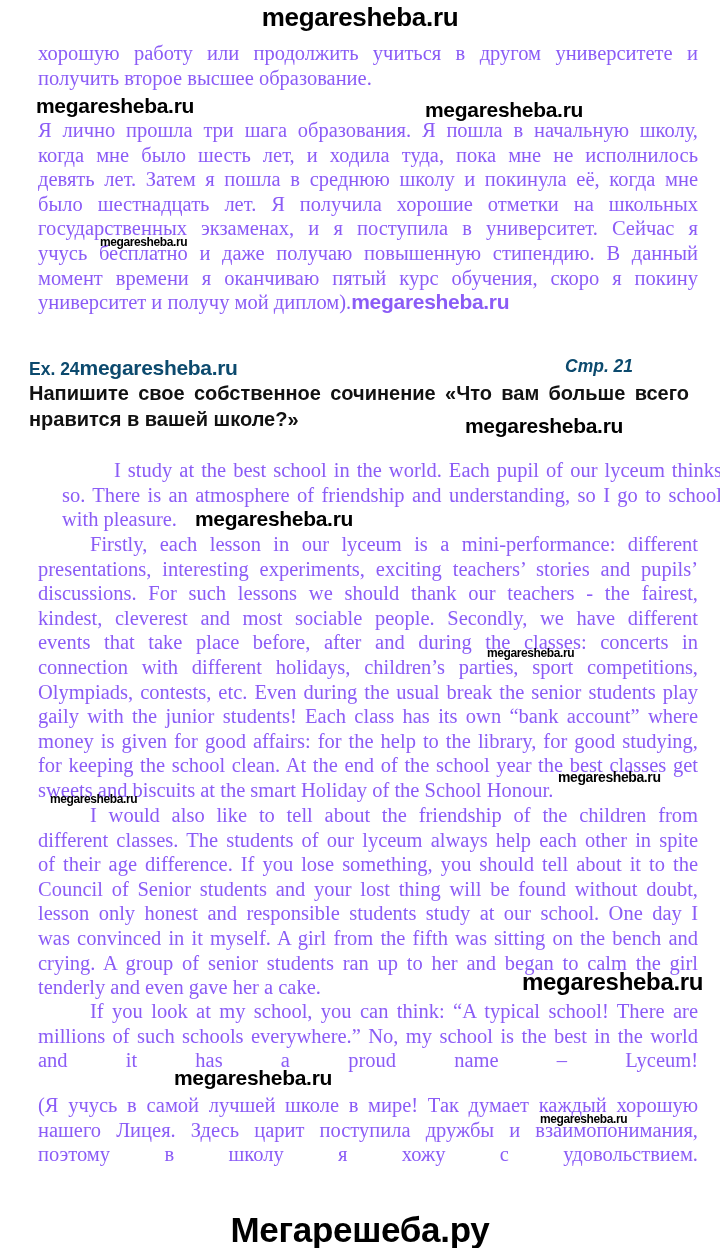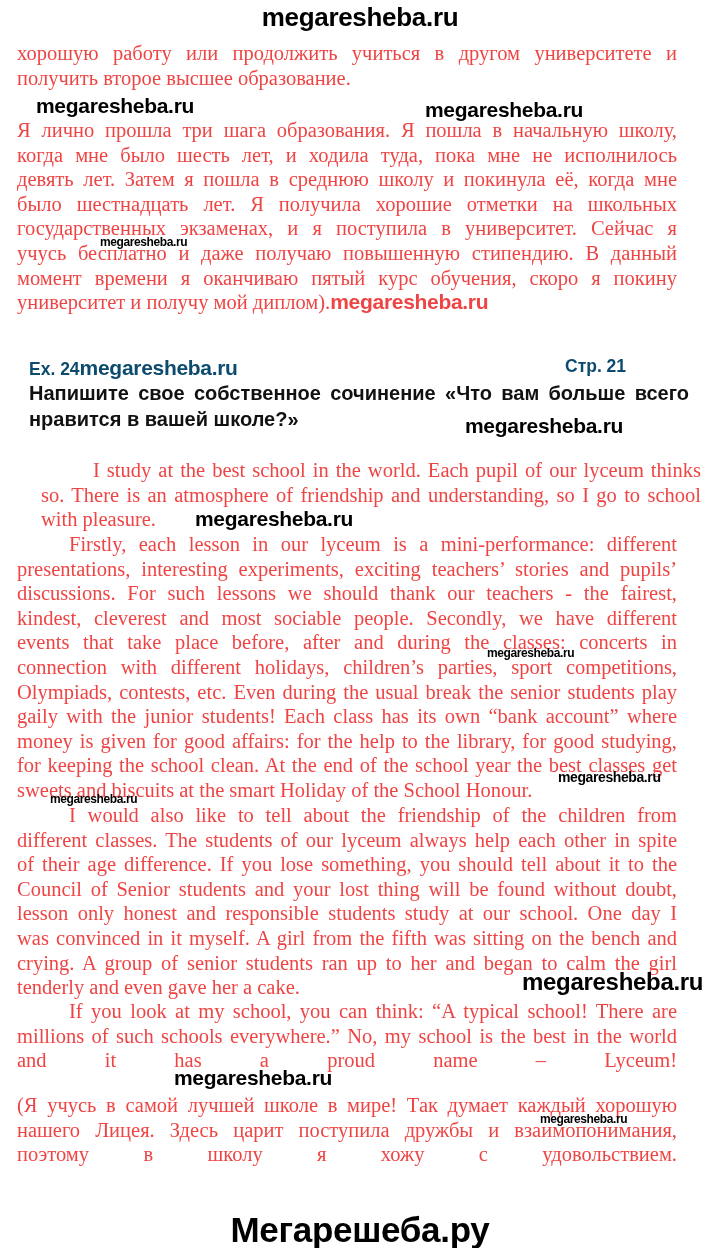"хорошую работу или продолжить учиться" .para { color: #ef4444 -> #8b5cf6; left: 17px -> 38px }
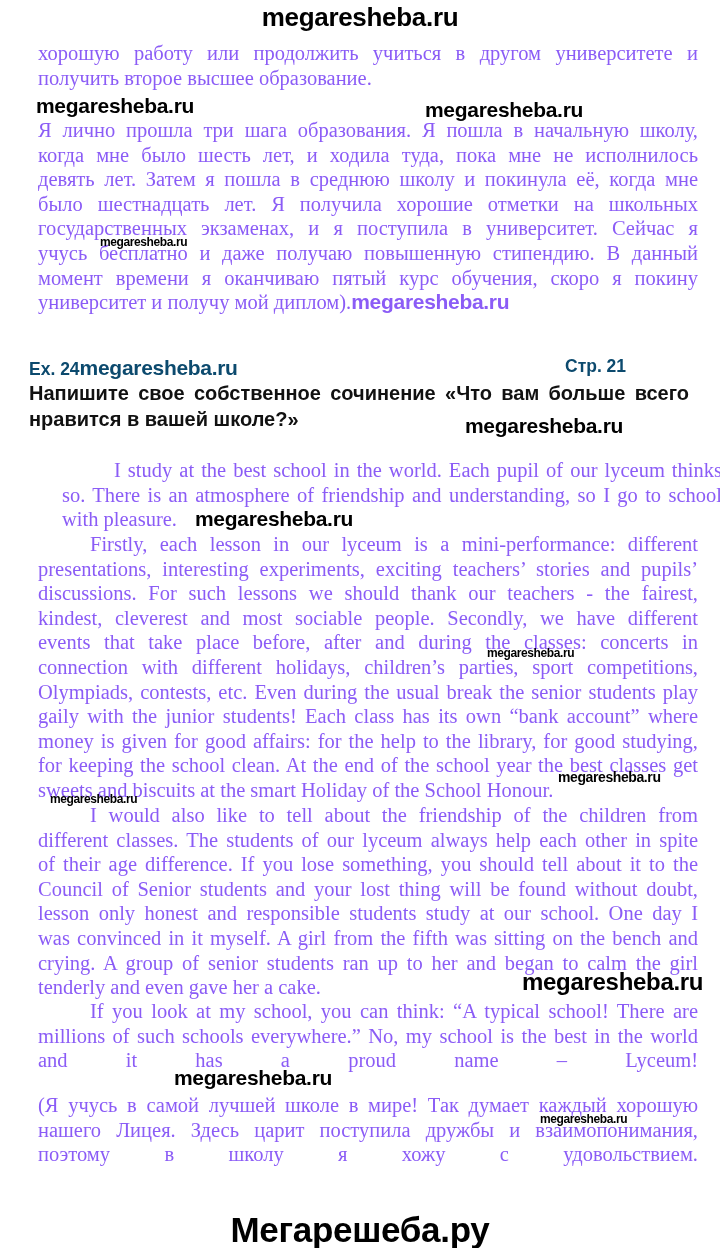"Стр. 21" .ex-row .page { font-style: none -> italic }
